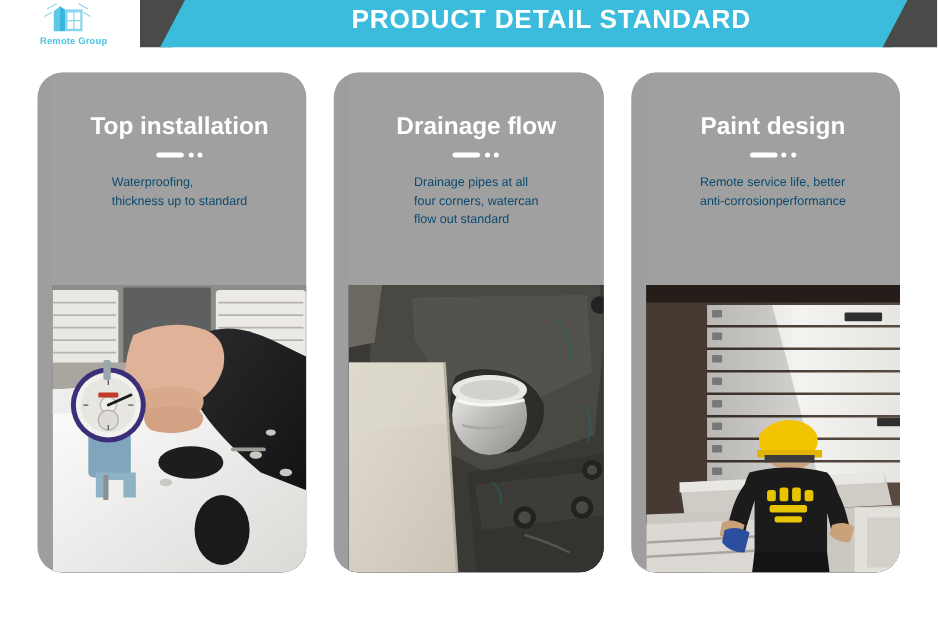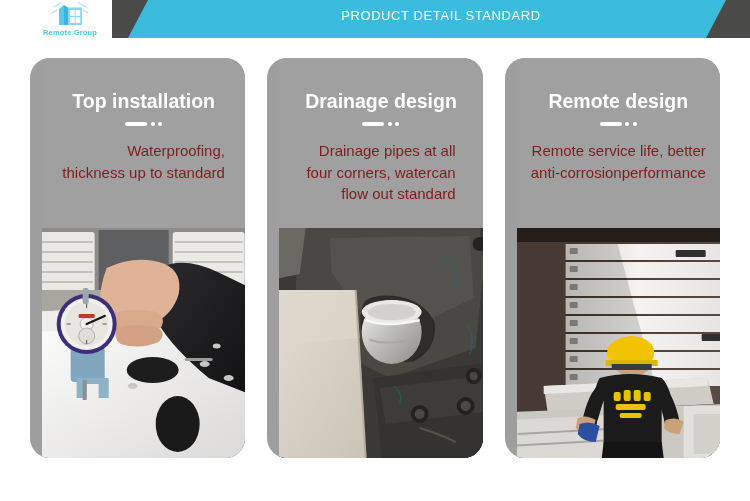"PRODUCT DETAIL STANDARD" .banner-title { font-size: 13px -> 21px; font-weight: normal -> bold }
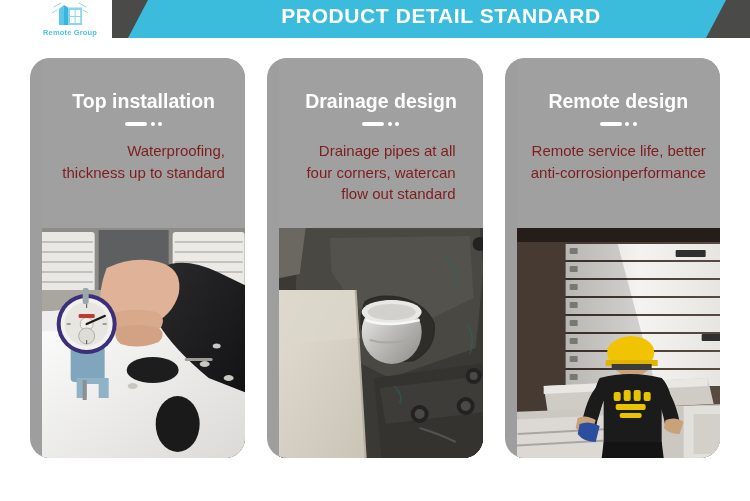"Remote Group" .logo-block { align-items: center -> flex-start }
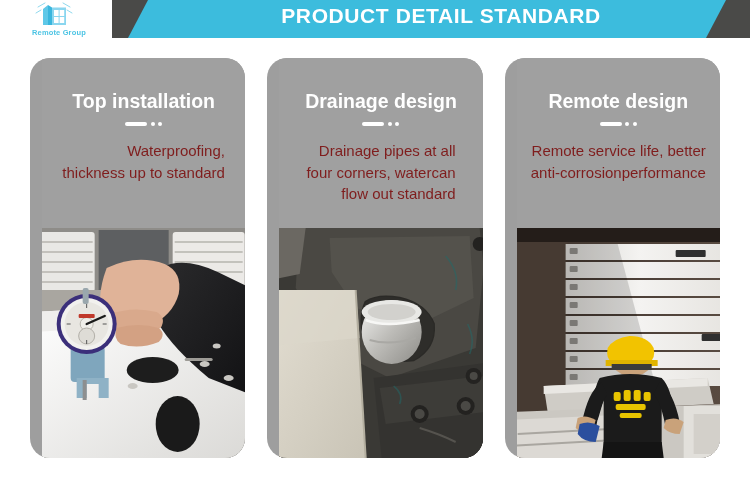"Drainage design" div.card-title { text: design -> flow }
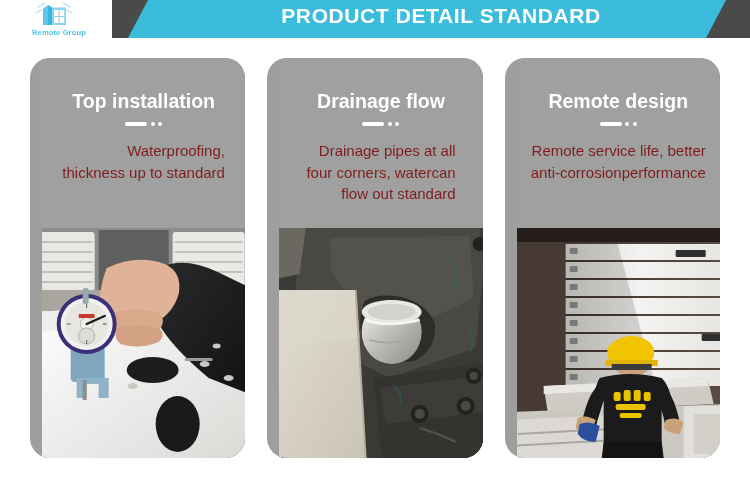"Remote design" div.card-title { text: Remote -> Paint }
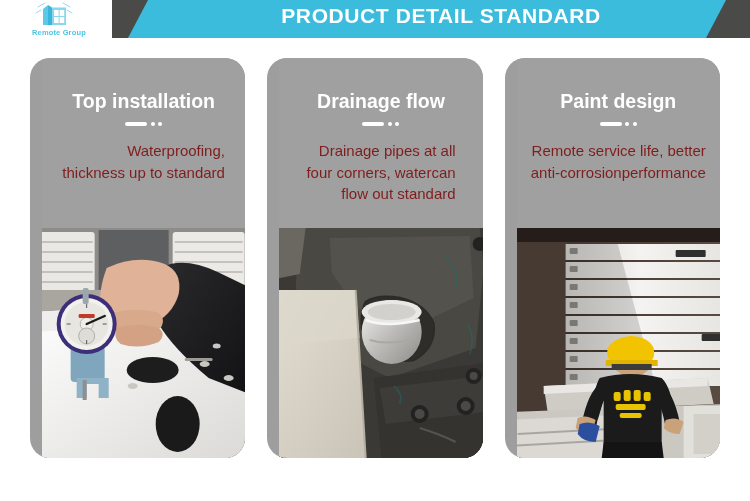"Waterproofing," .card-desc { color: #7f1d1d -> #0c4a6e; font-size: 15px -> 10px; text-align: right -> left }
